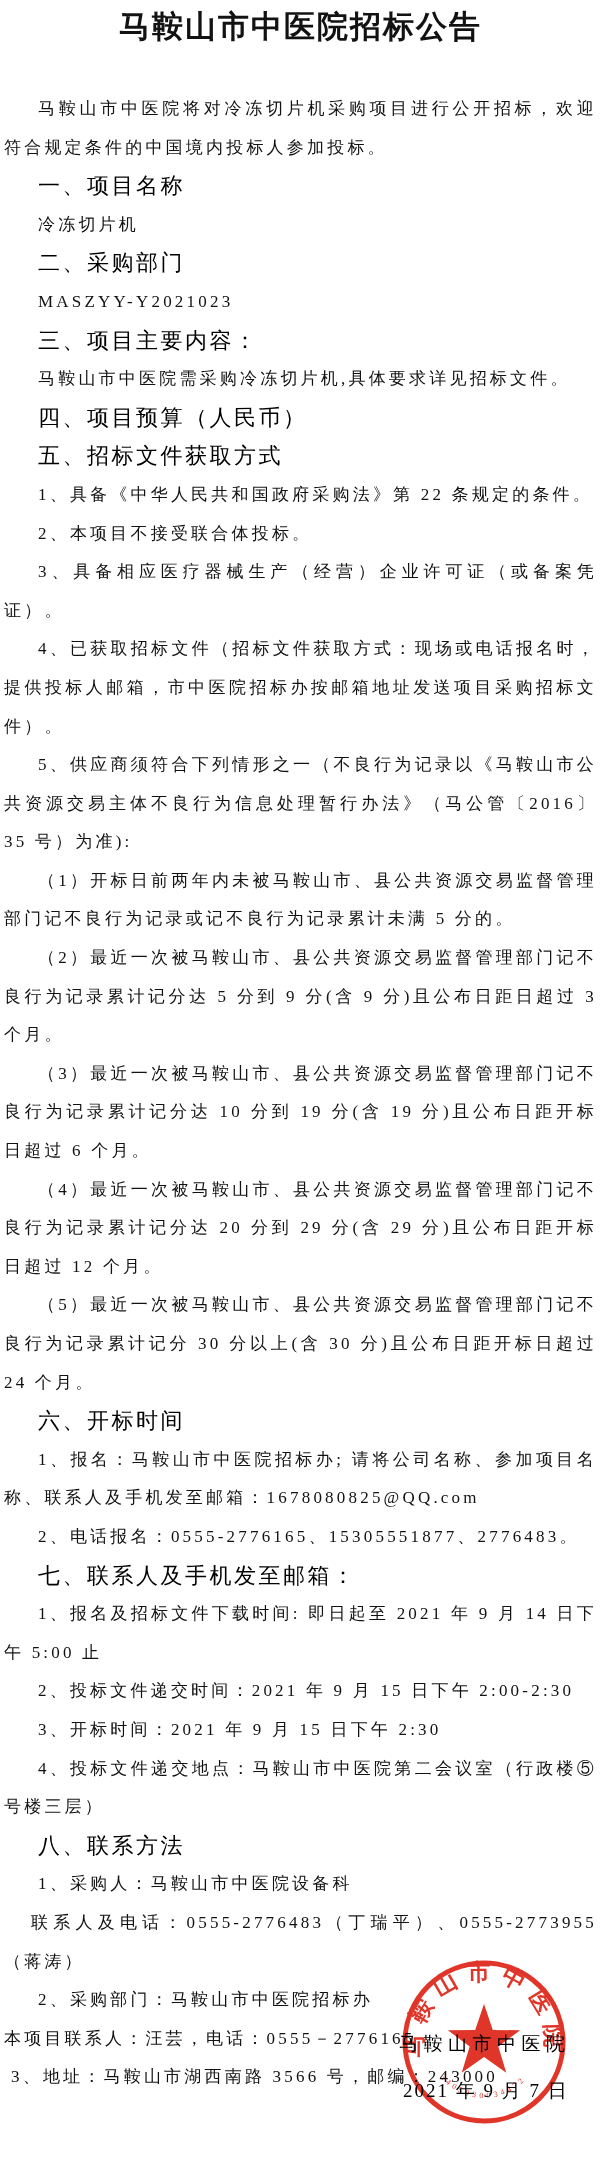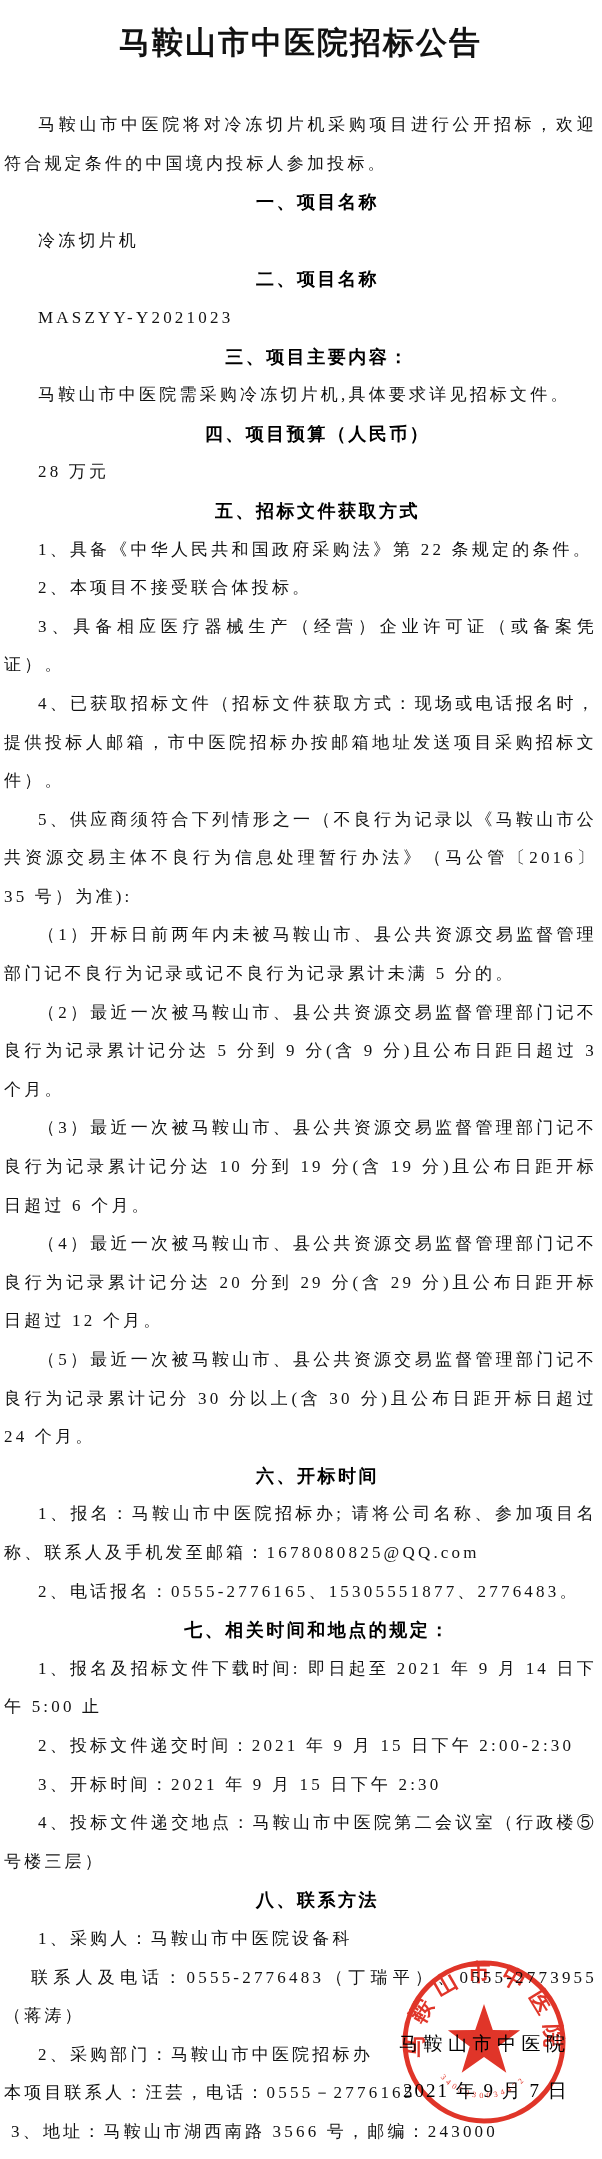"马鞍山市中医院招标公告" .content { padding: 18px 5px 0 4px -> 2px 5px 0 4px }
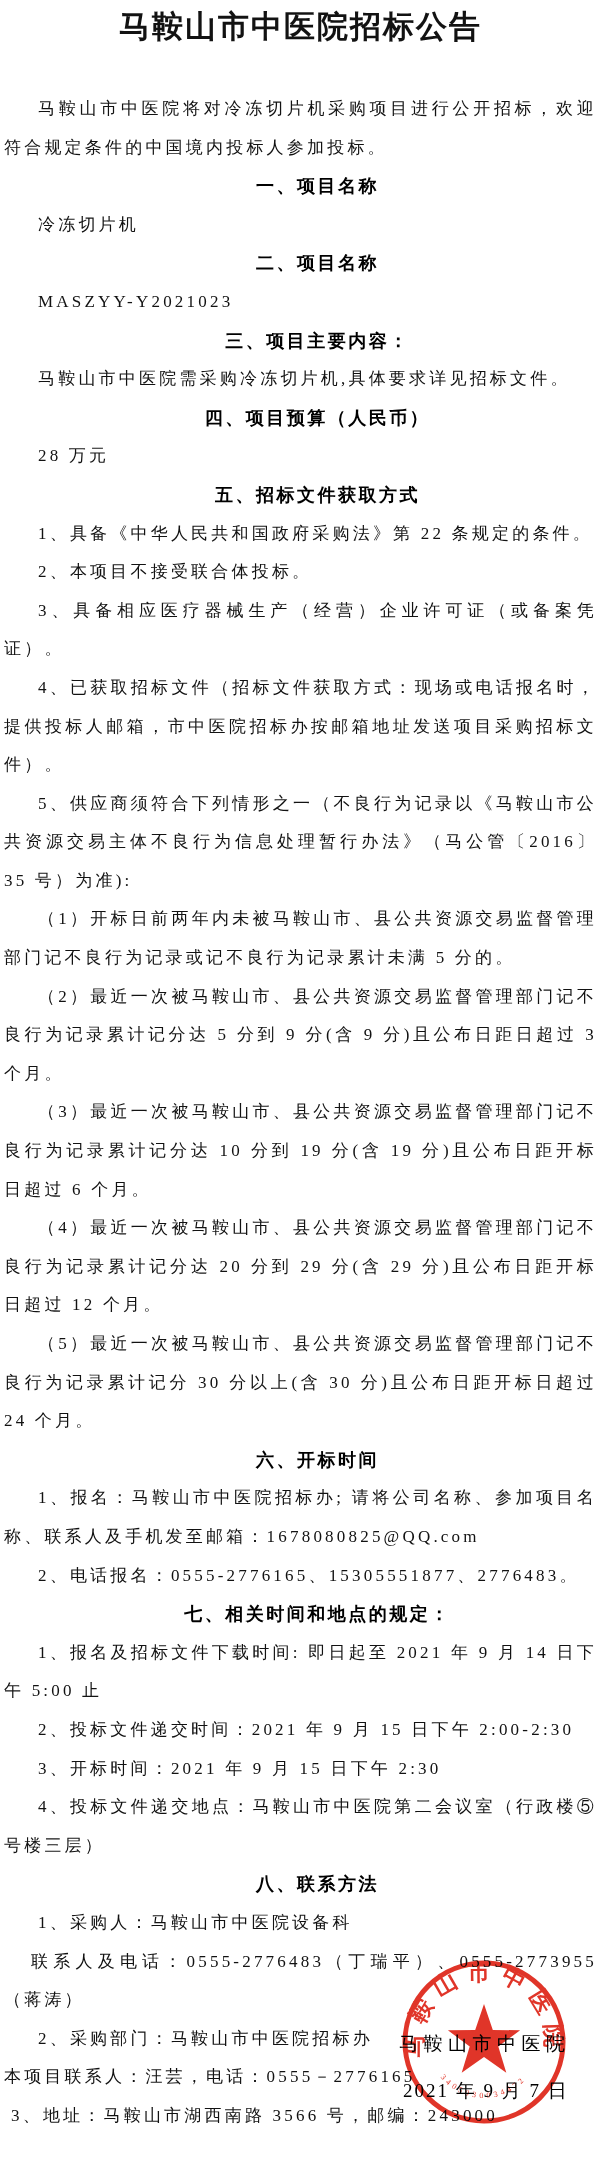"一、项目名称" h2.sec { font-size: 18px -> 22px; font-weight: bold -> normal; text-align: center -> none }
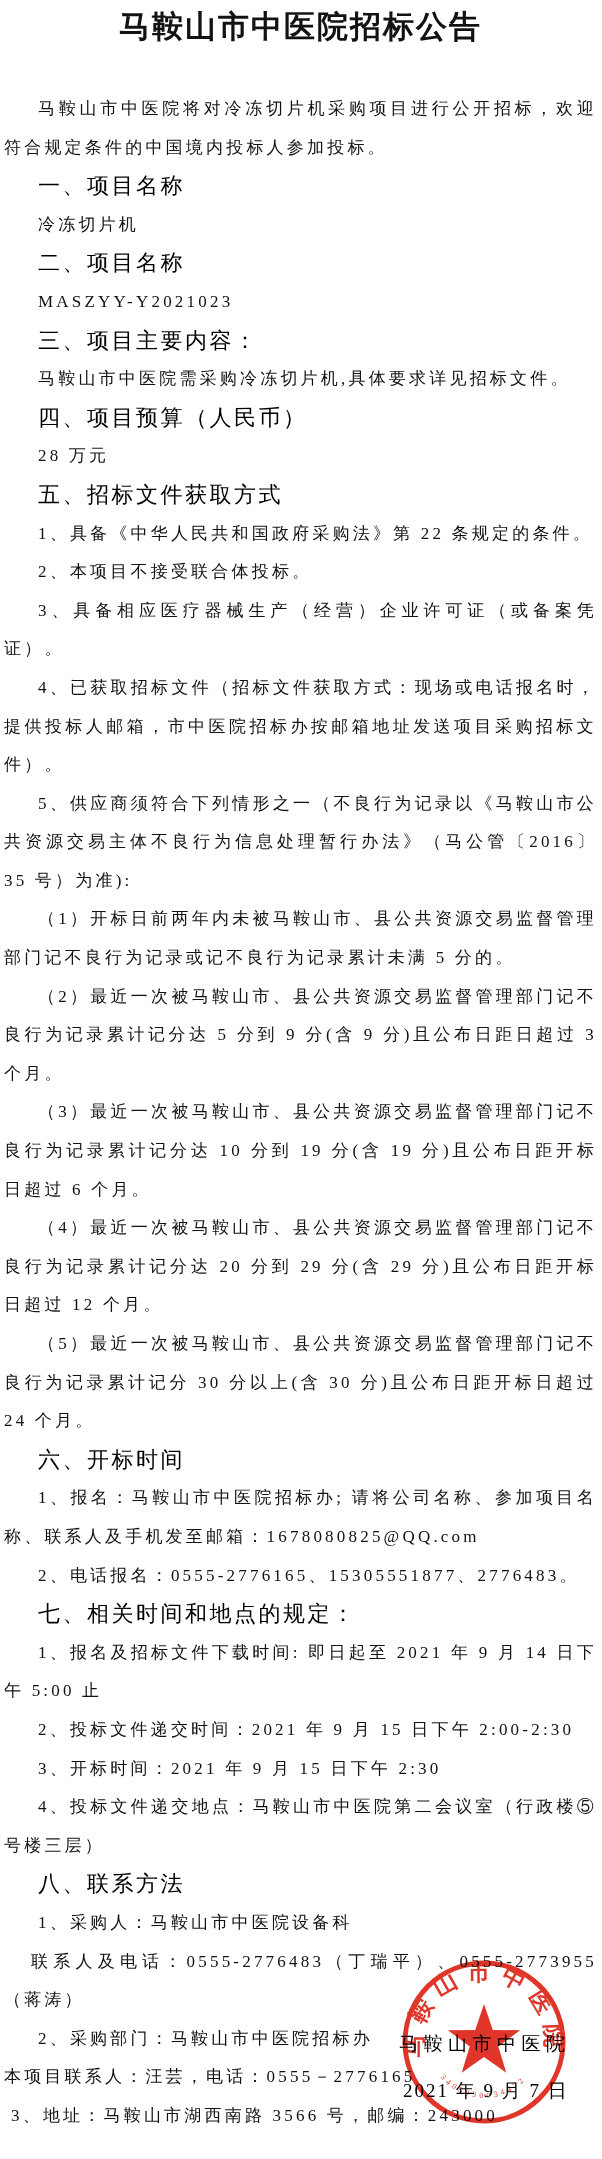"二、项目名称" h2.sec { text: 项目名称 -> 采购部门 }
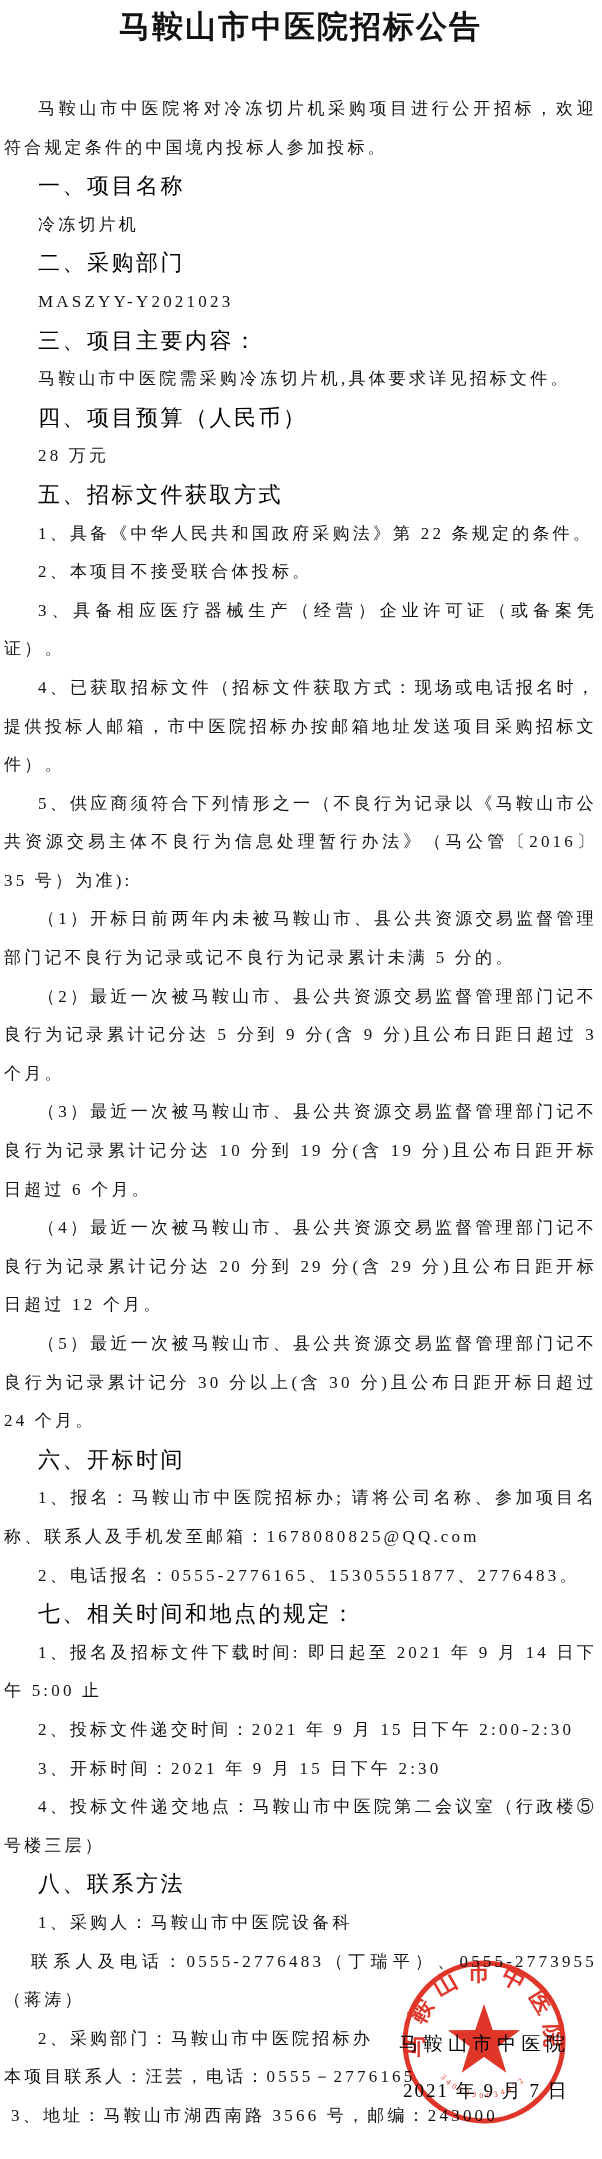"28 万元" p.ind2 { html: <p>28 万元</p> -> none }
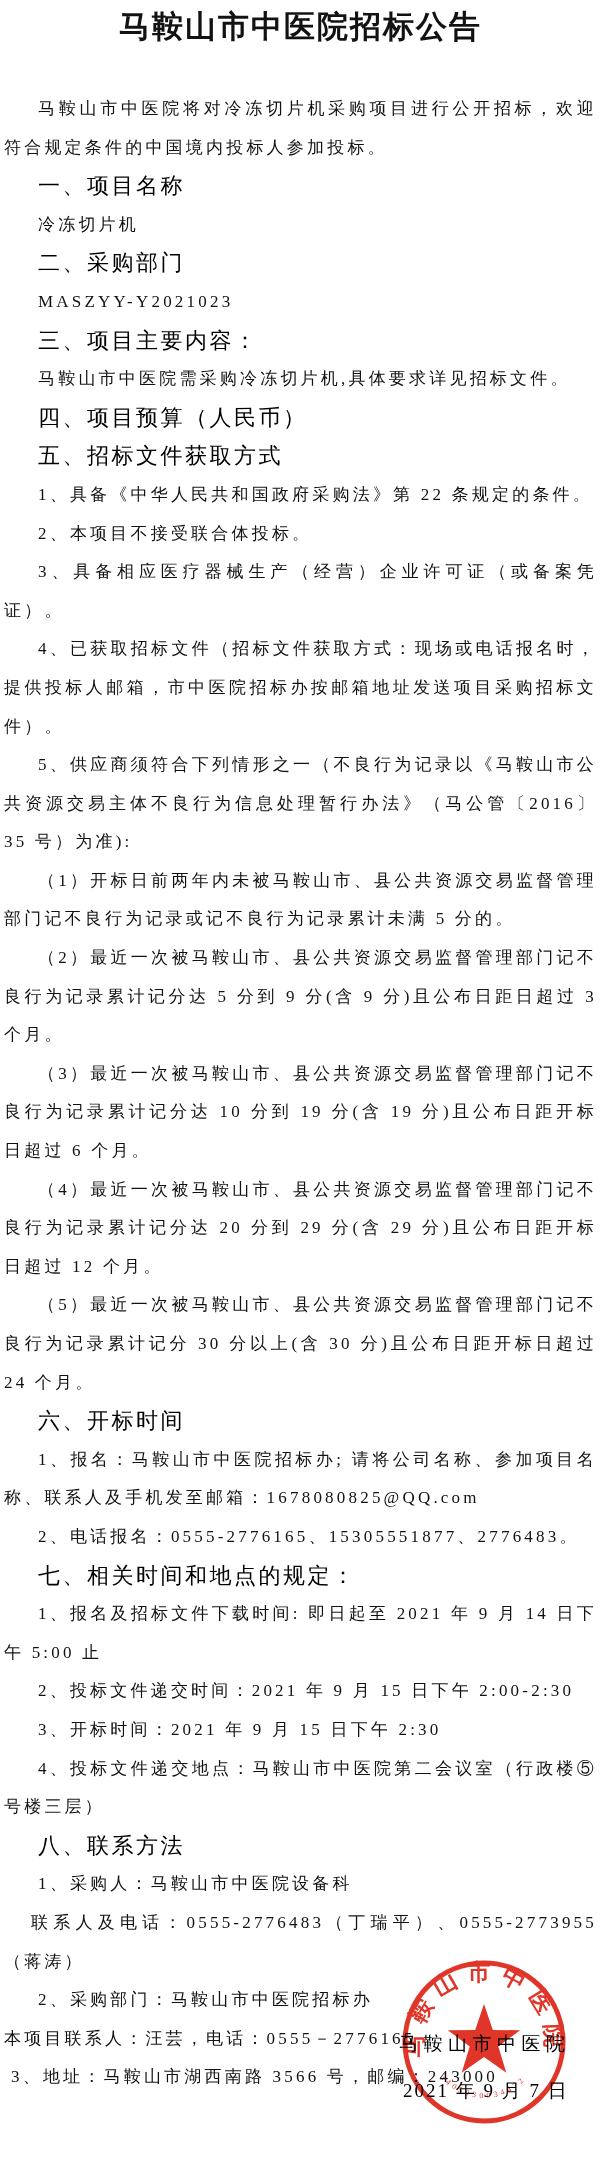"七、相关时间和地点的规定：" h2.sec { text: 相关时间和地点的规定 -> 联系人及手机发至邮箱 }
